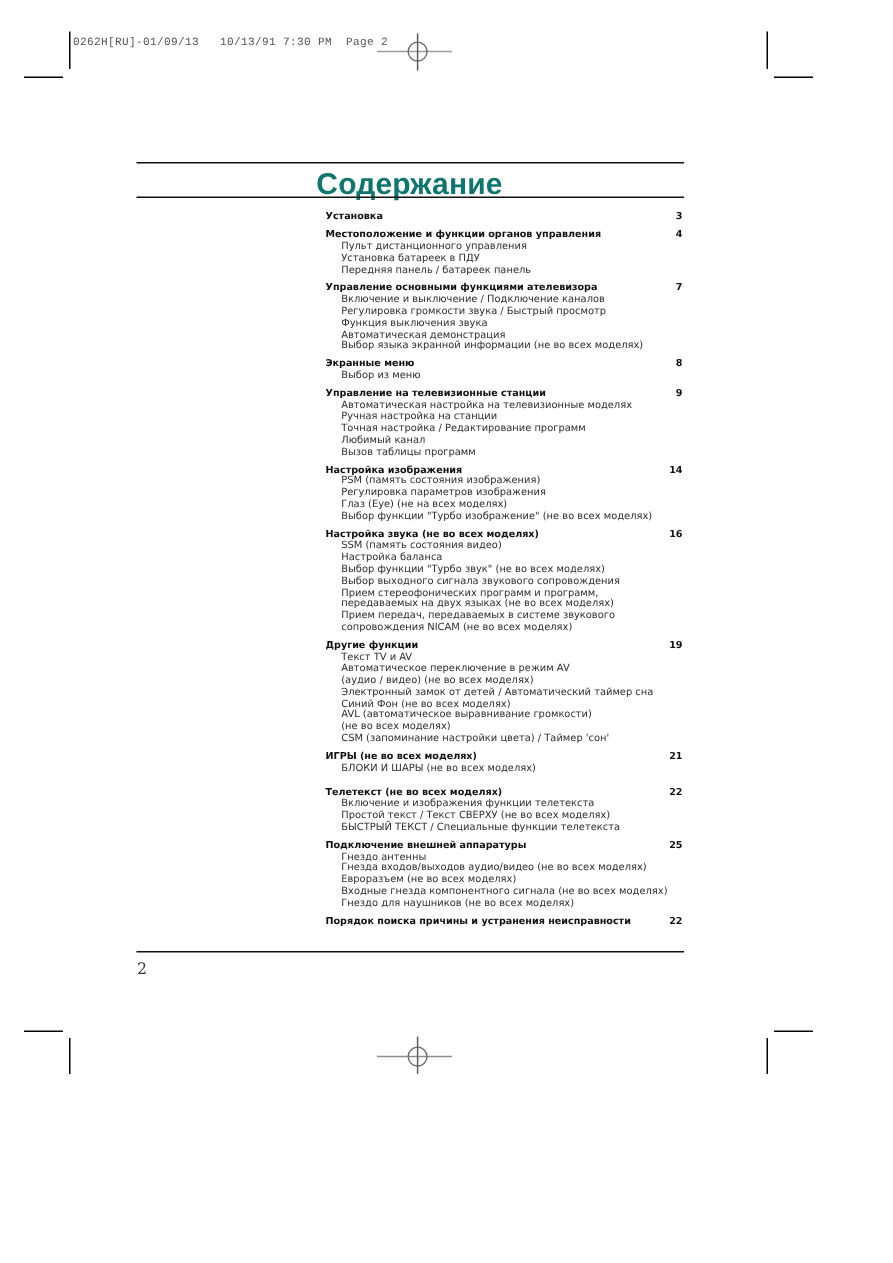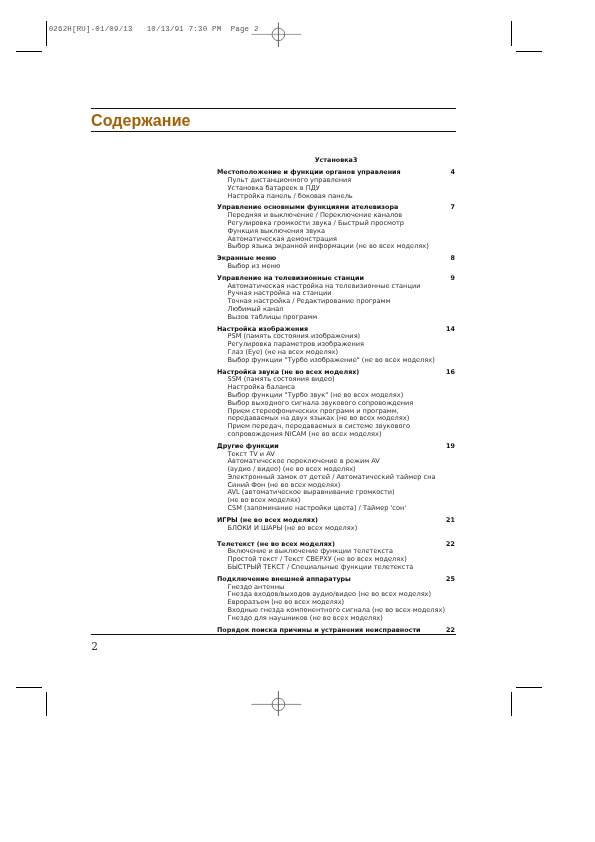"Содержание" .title { color: #a16207 -> #0f766e; font-size: 16px -> 20px; text-align: none -> center }
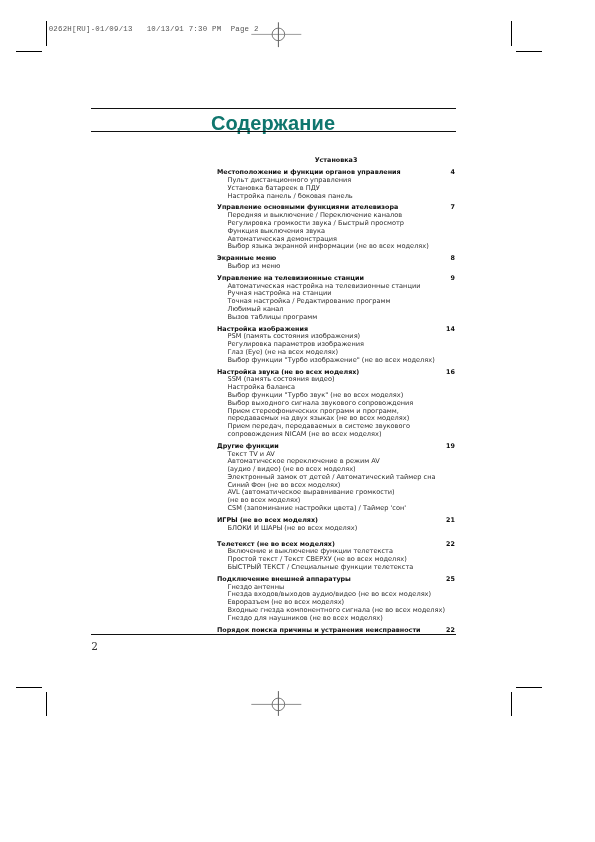"Установка" .h1:first-child { justify-content: center -> none; margin-top: 16px -> 0 }
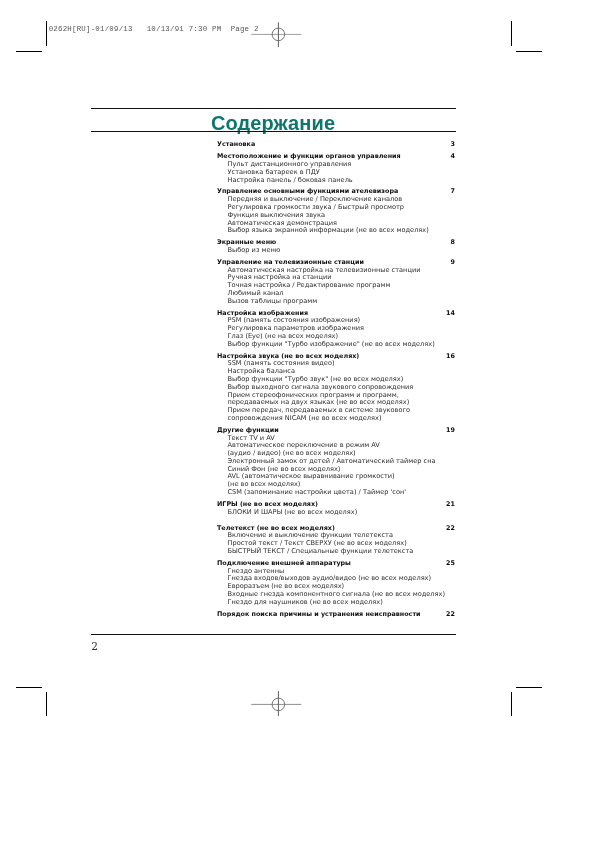"Настройка панель / боковая панель" div.sub { text: Настройка панель / боковая -> Передняя панель / батареек }
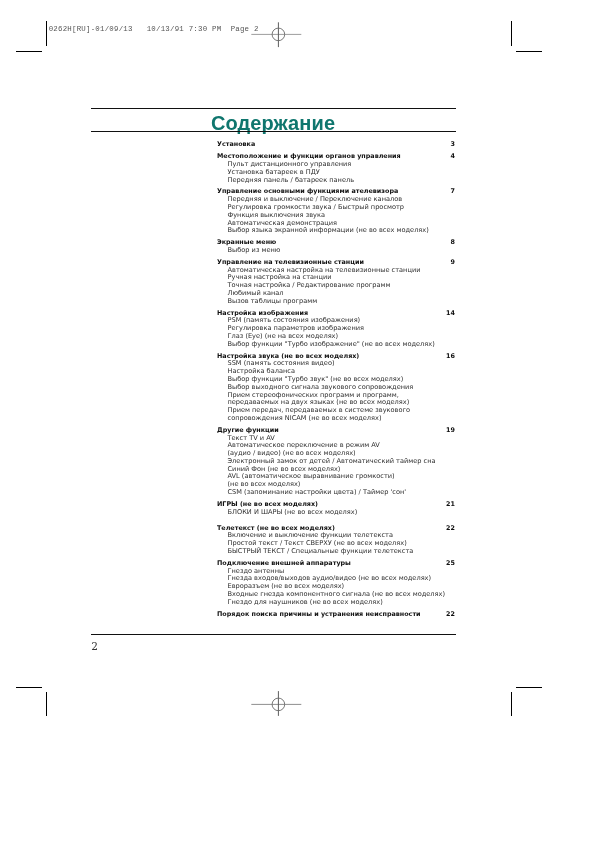"Передняя и выключение / Переключение" div.sub { text: Передняя и выключение / Переключение -> Включение и выключение / Подключение }
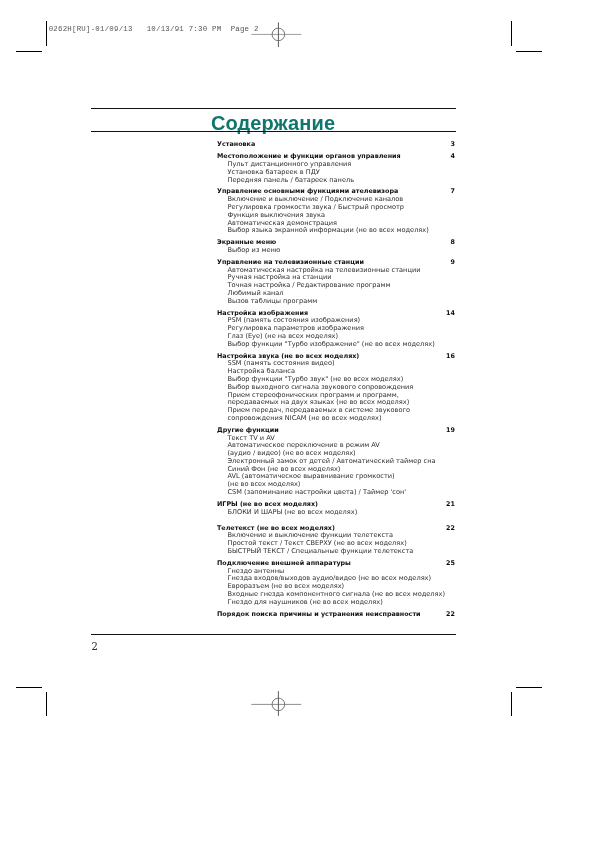"Автоматическая настройка на" div.sub { text: станции -> моделях }
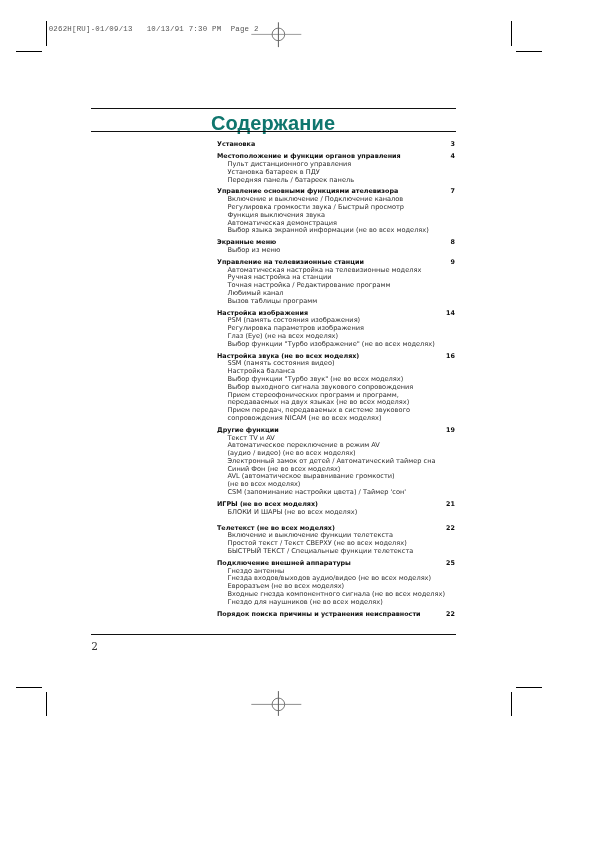"Включение и выключение функции" div.sub { text: выключение -> изображения }
